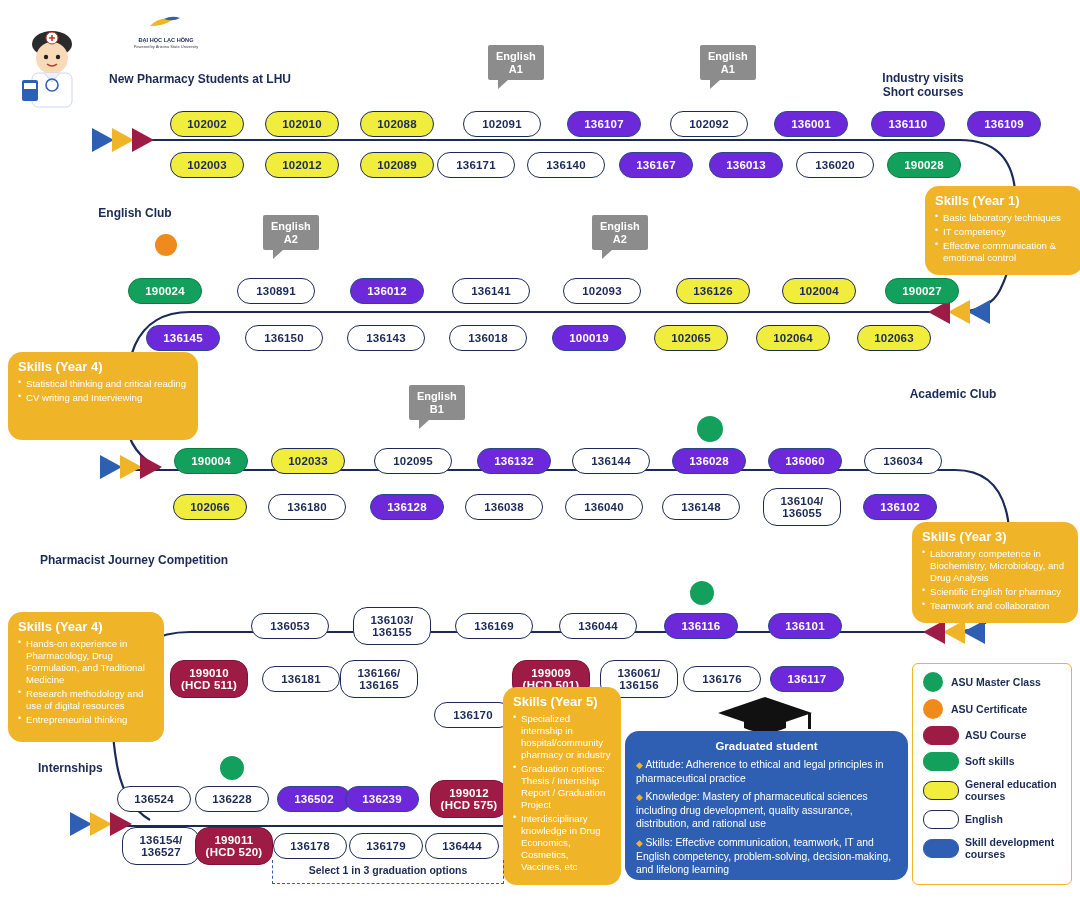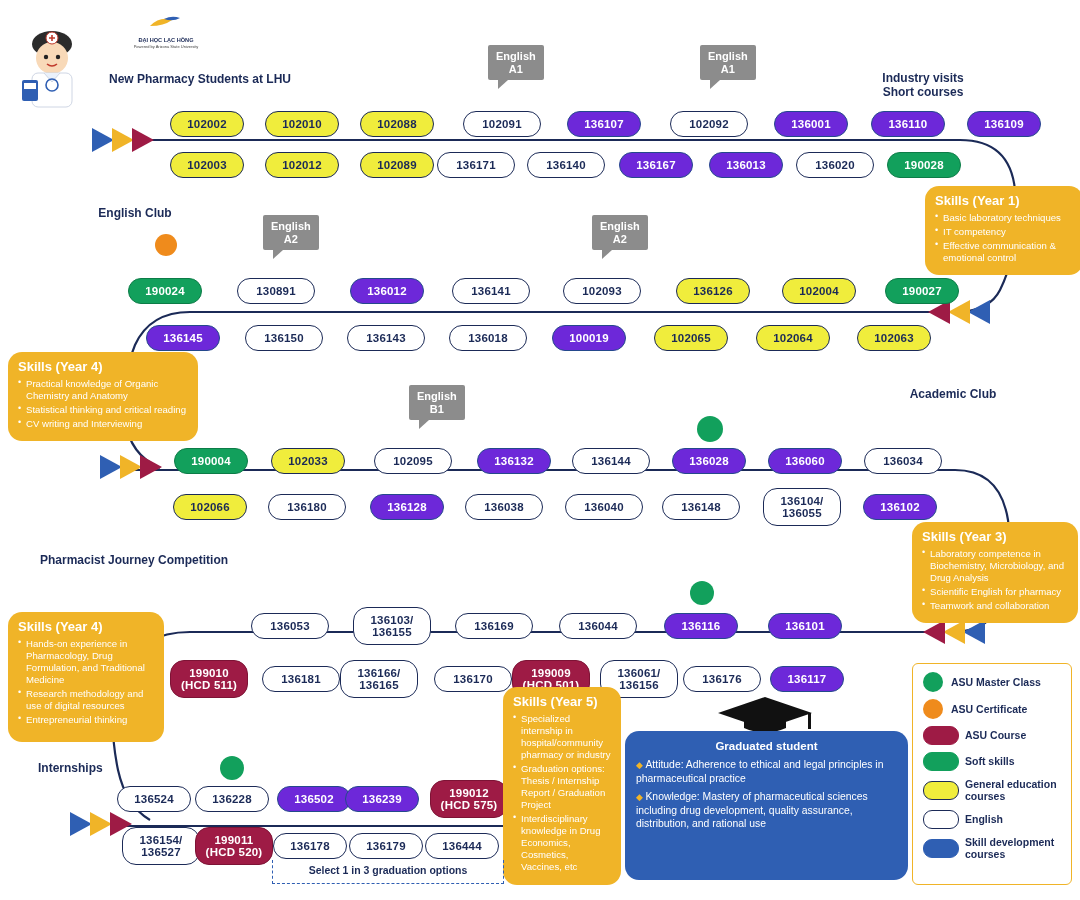"Practical knowledge of Organic Chemistry" li { html: <li>Practical knowledge of Organic Chemistry and Anatomy</li> -> none }
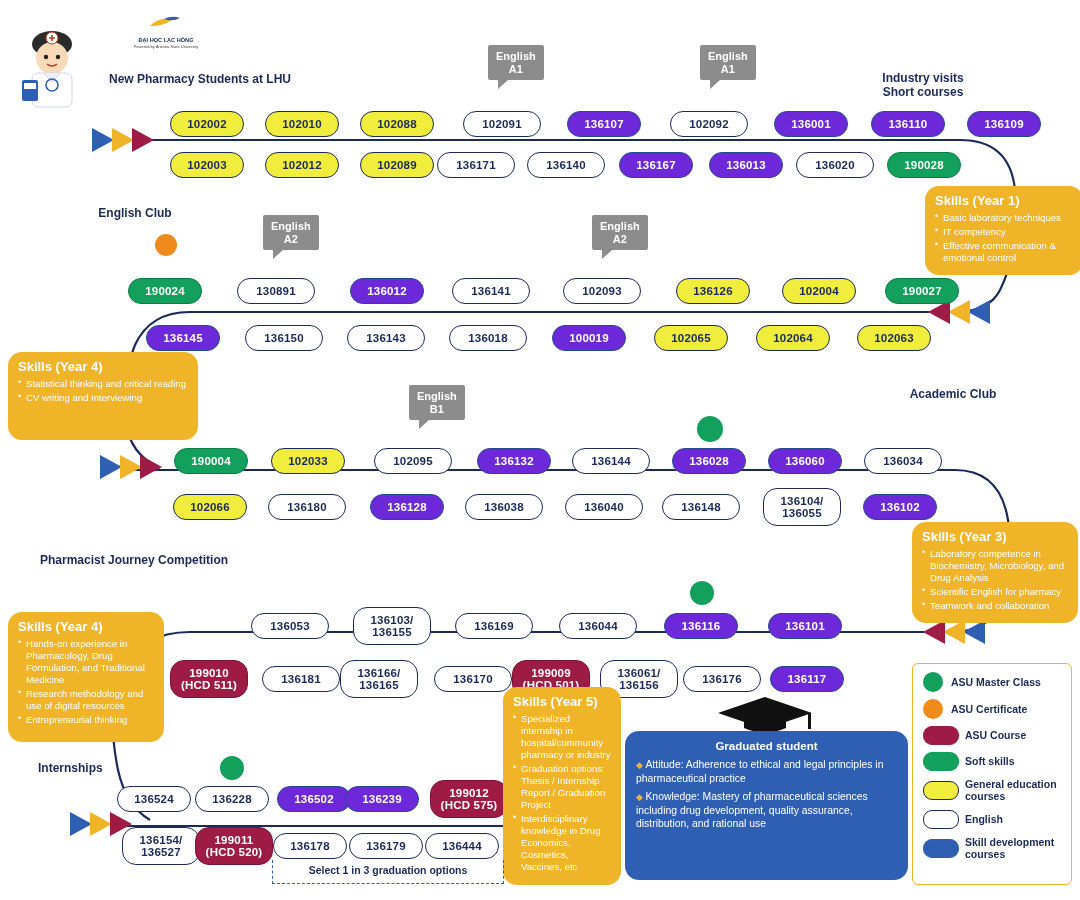"136170" div.pill { top: 666px -> 702px }
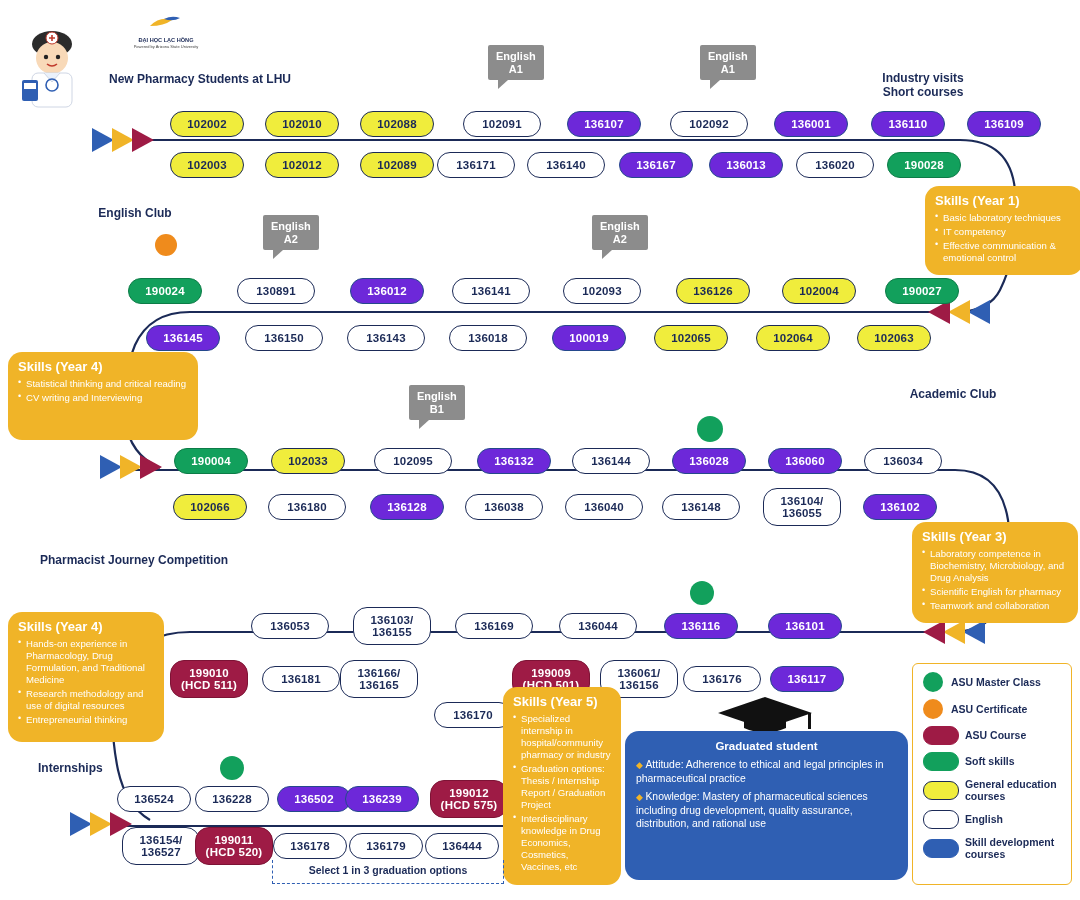"Skills: Effective communication," p.d { html: none -> <p>Skills: Effective communication, teamwork, IT and English competency, problem-solving, decision-making, and lifelong learning</p> }
